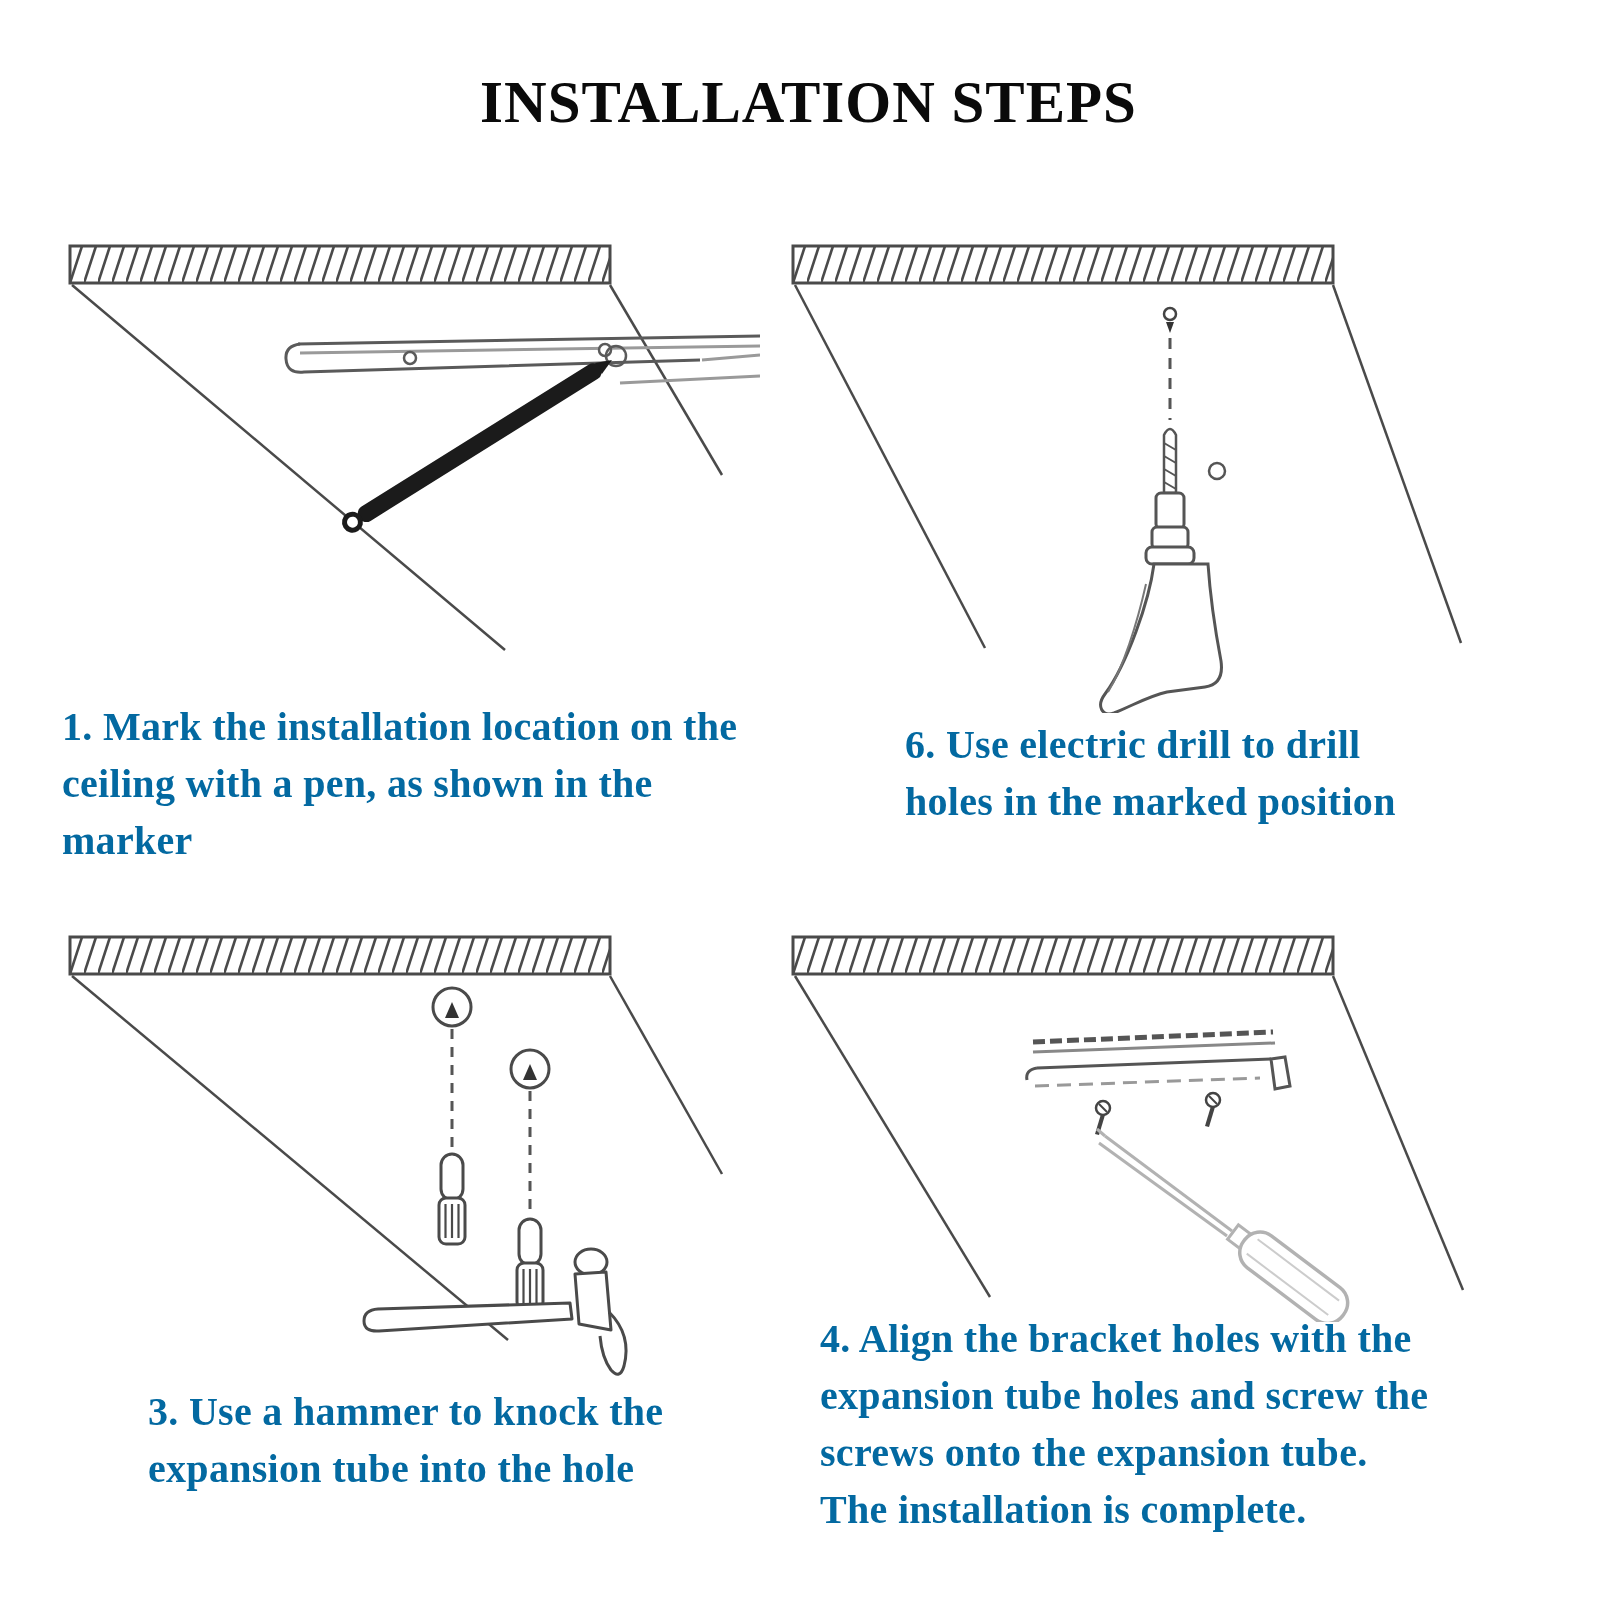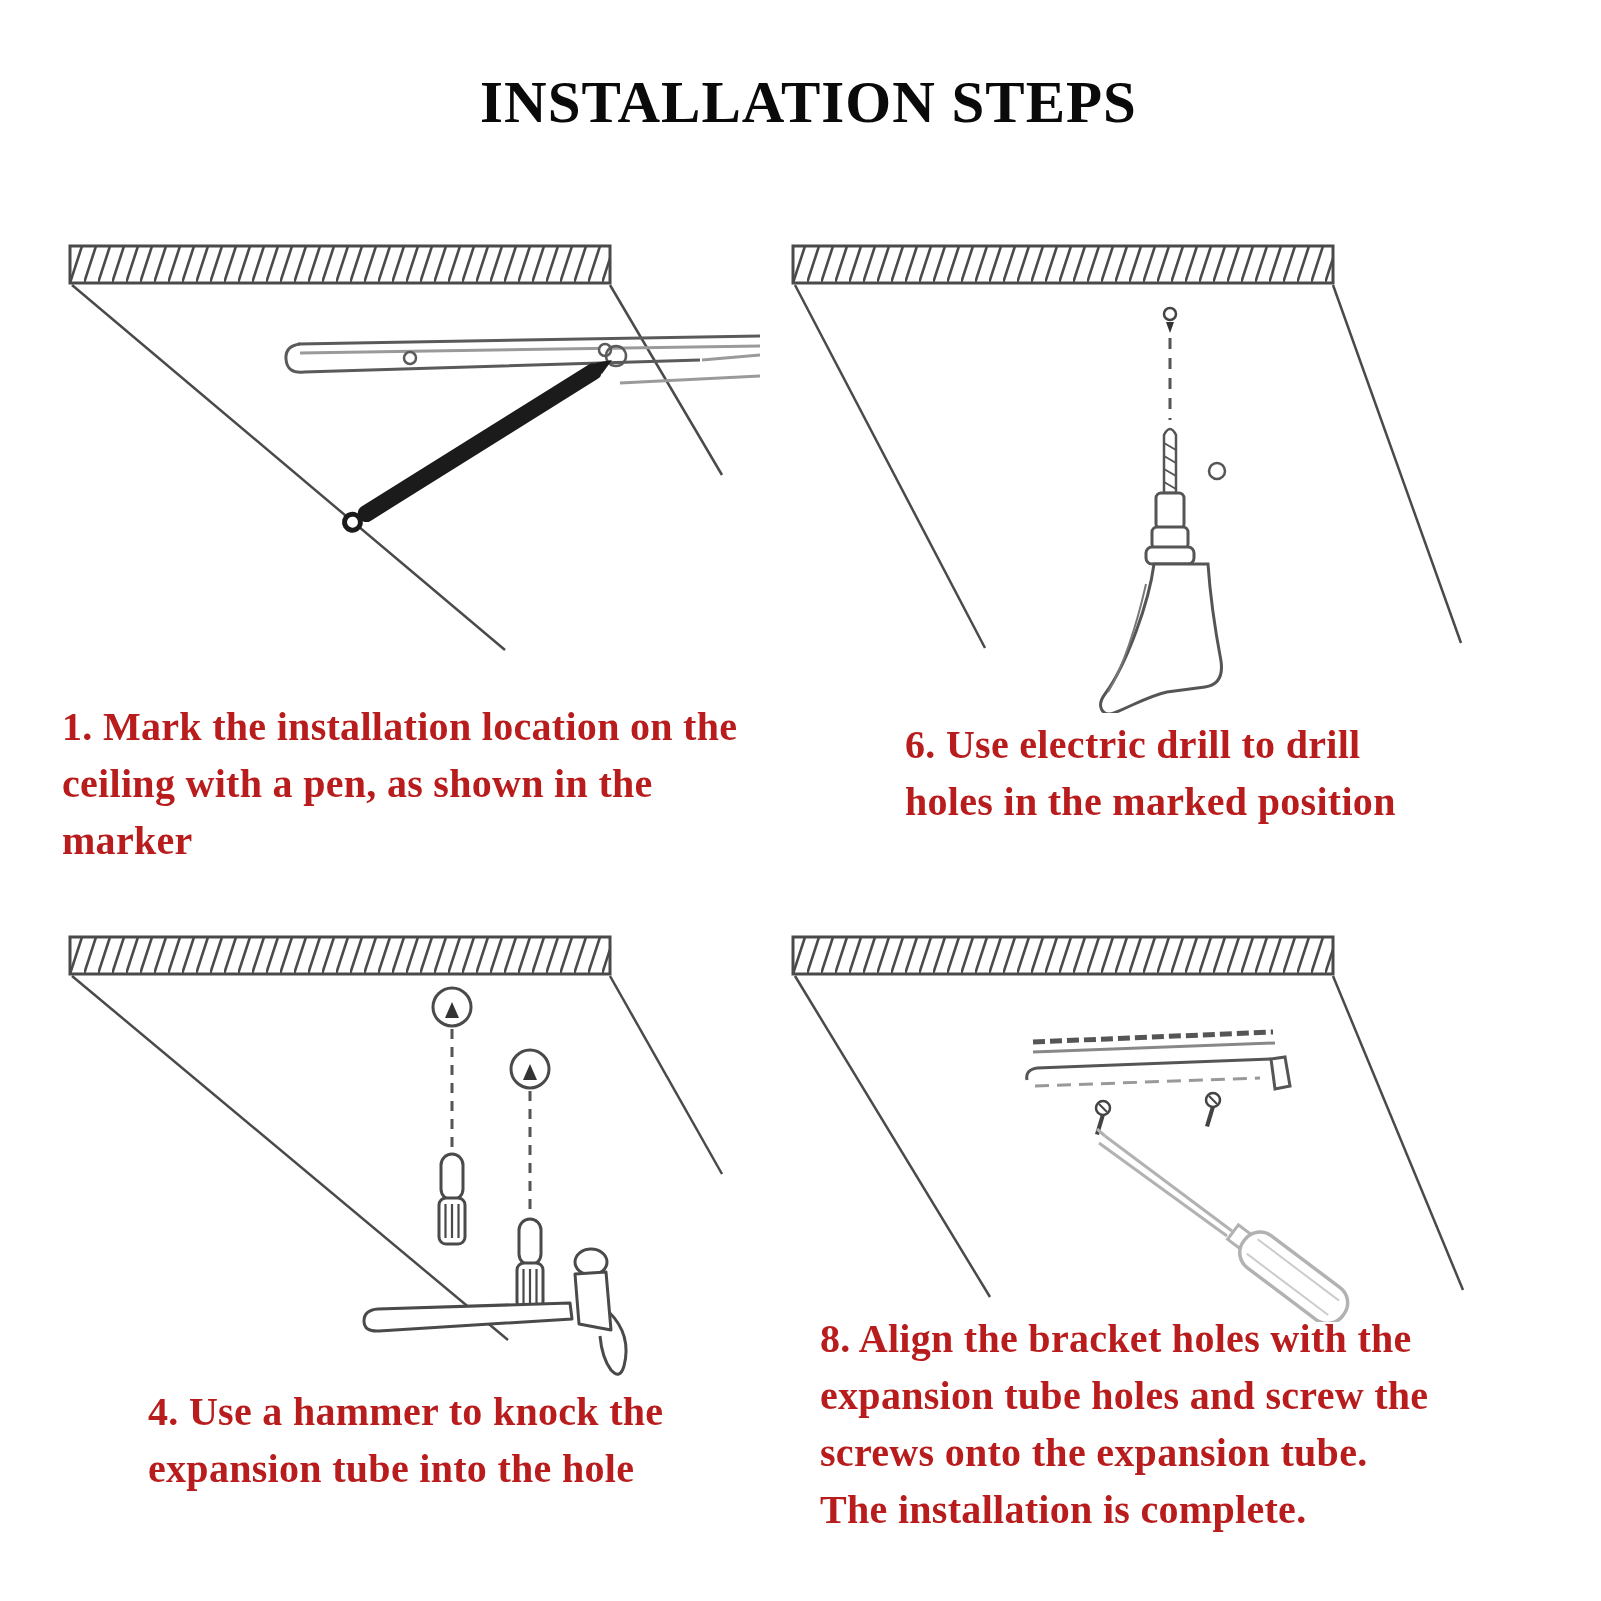"1. Mark the installation location" .caption { color: #b91c1c -> #0369a1 }
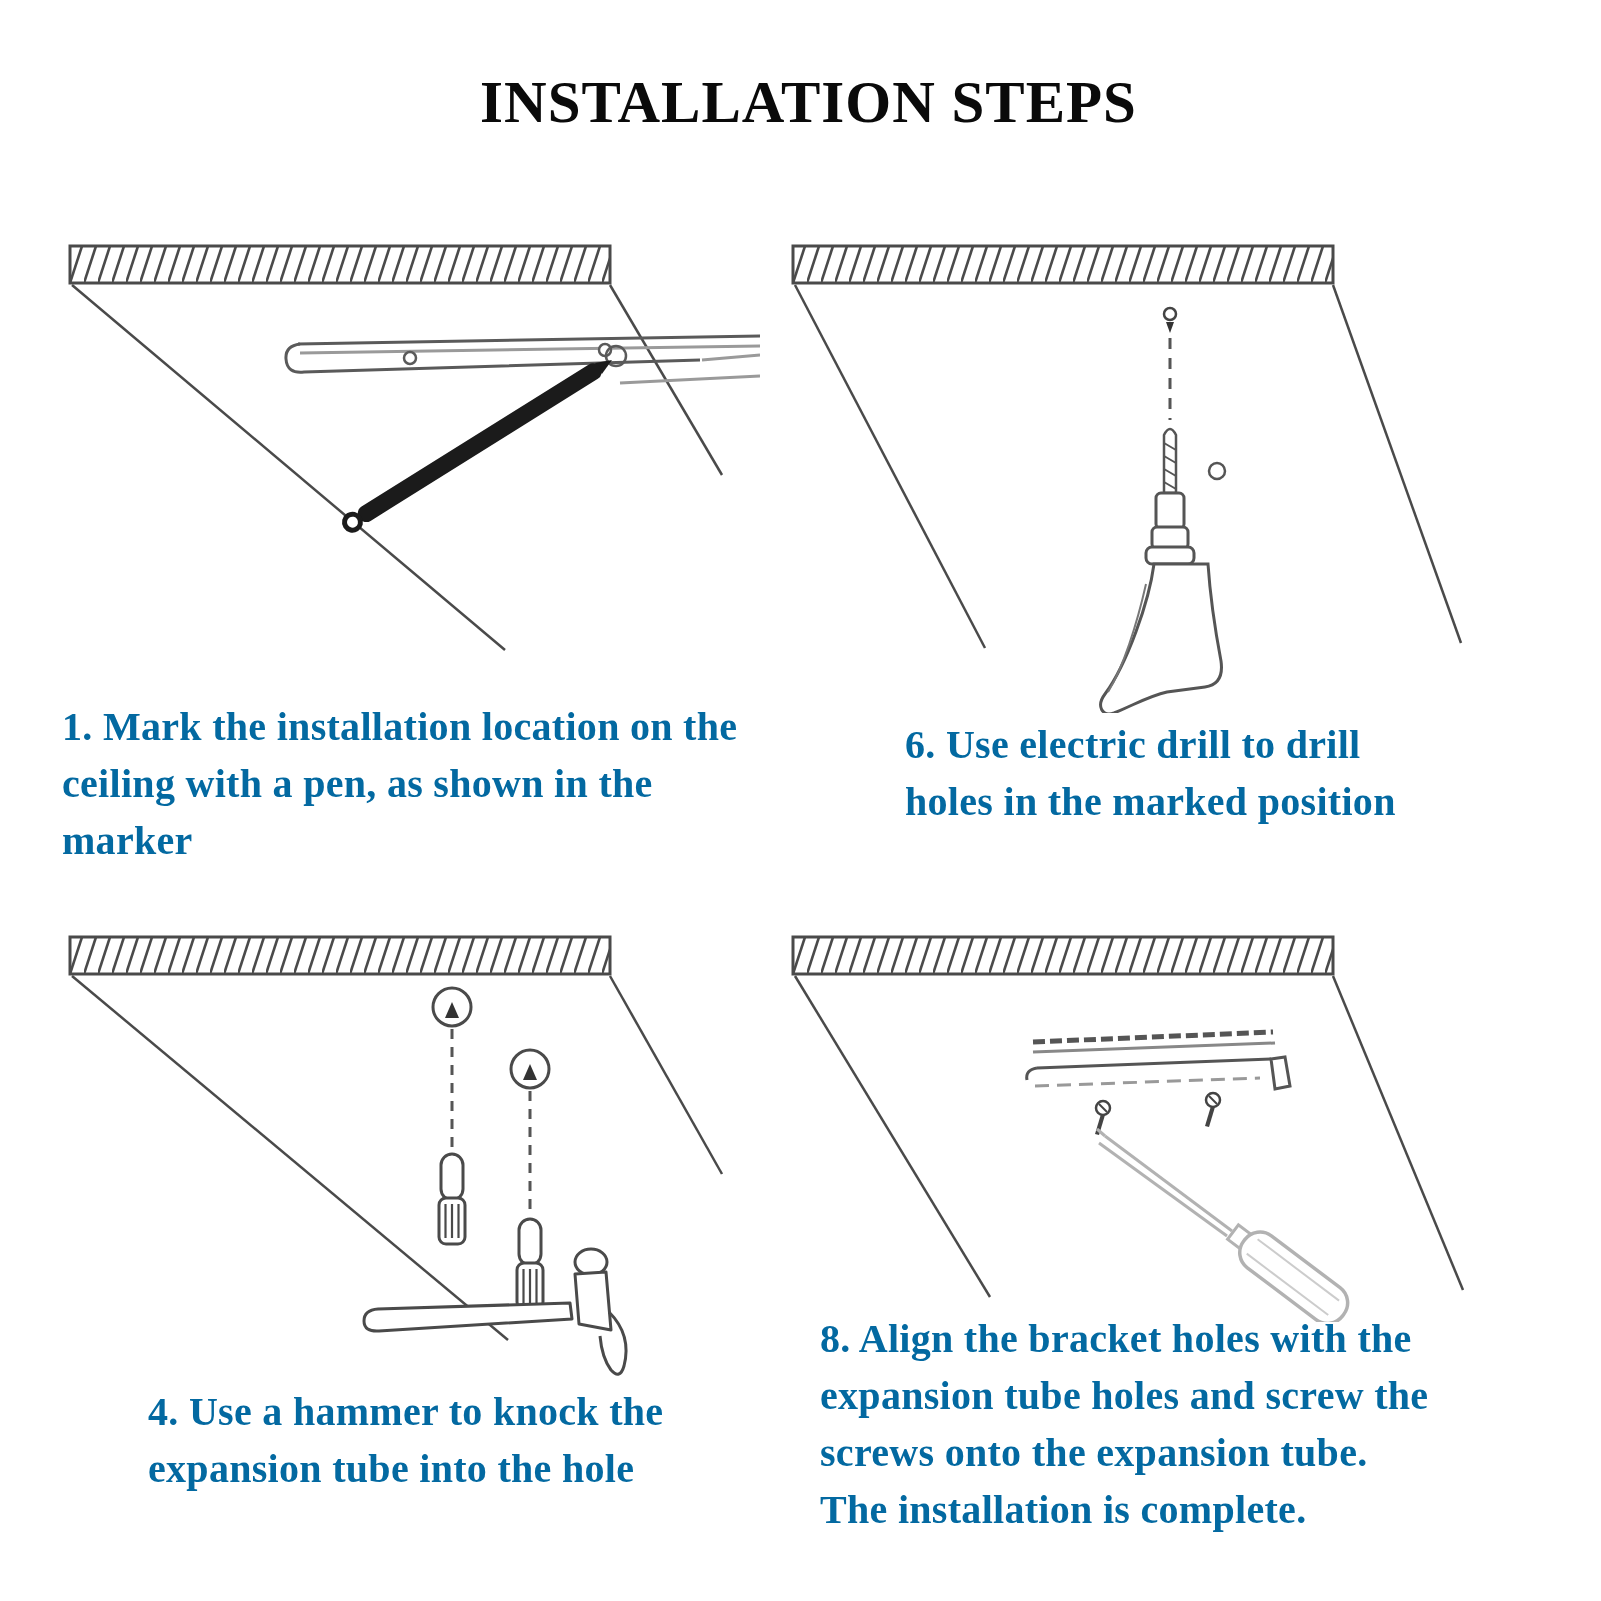"8. Align the bracket holes" div.caption { text: 8 -> 4 }
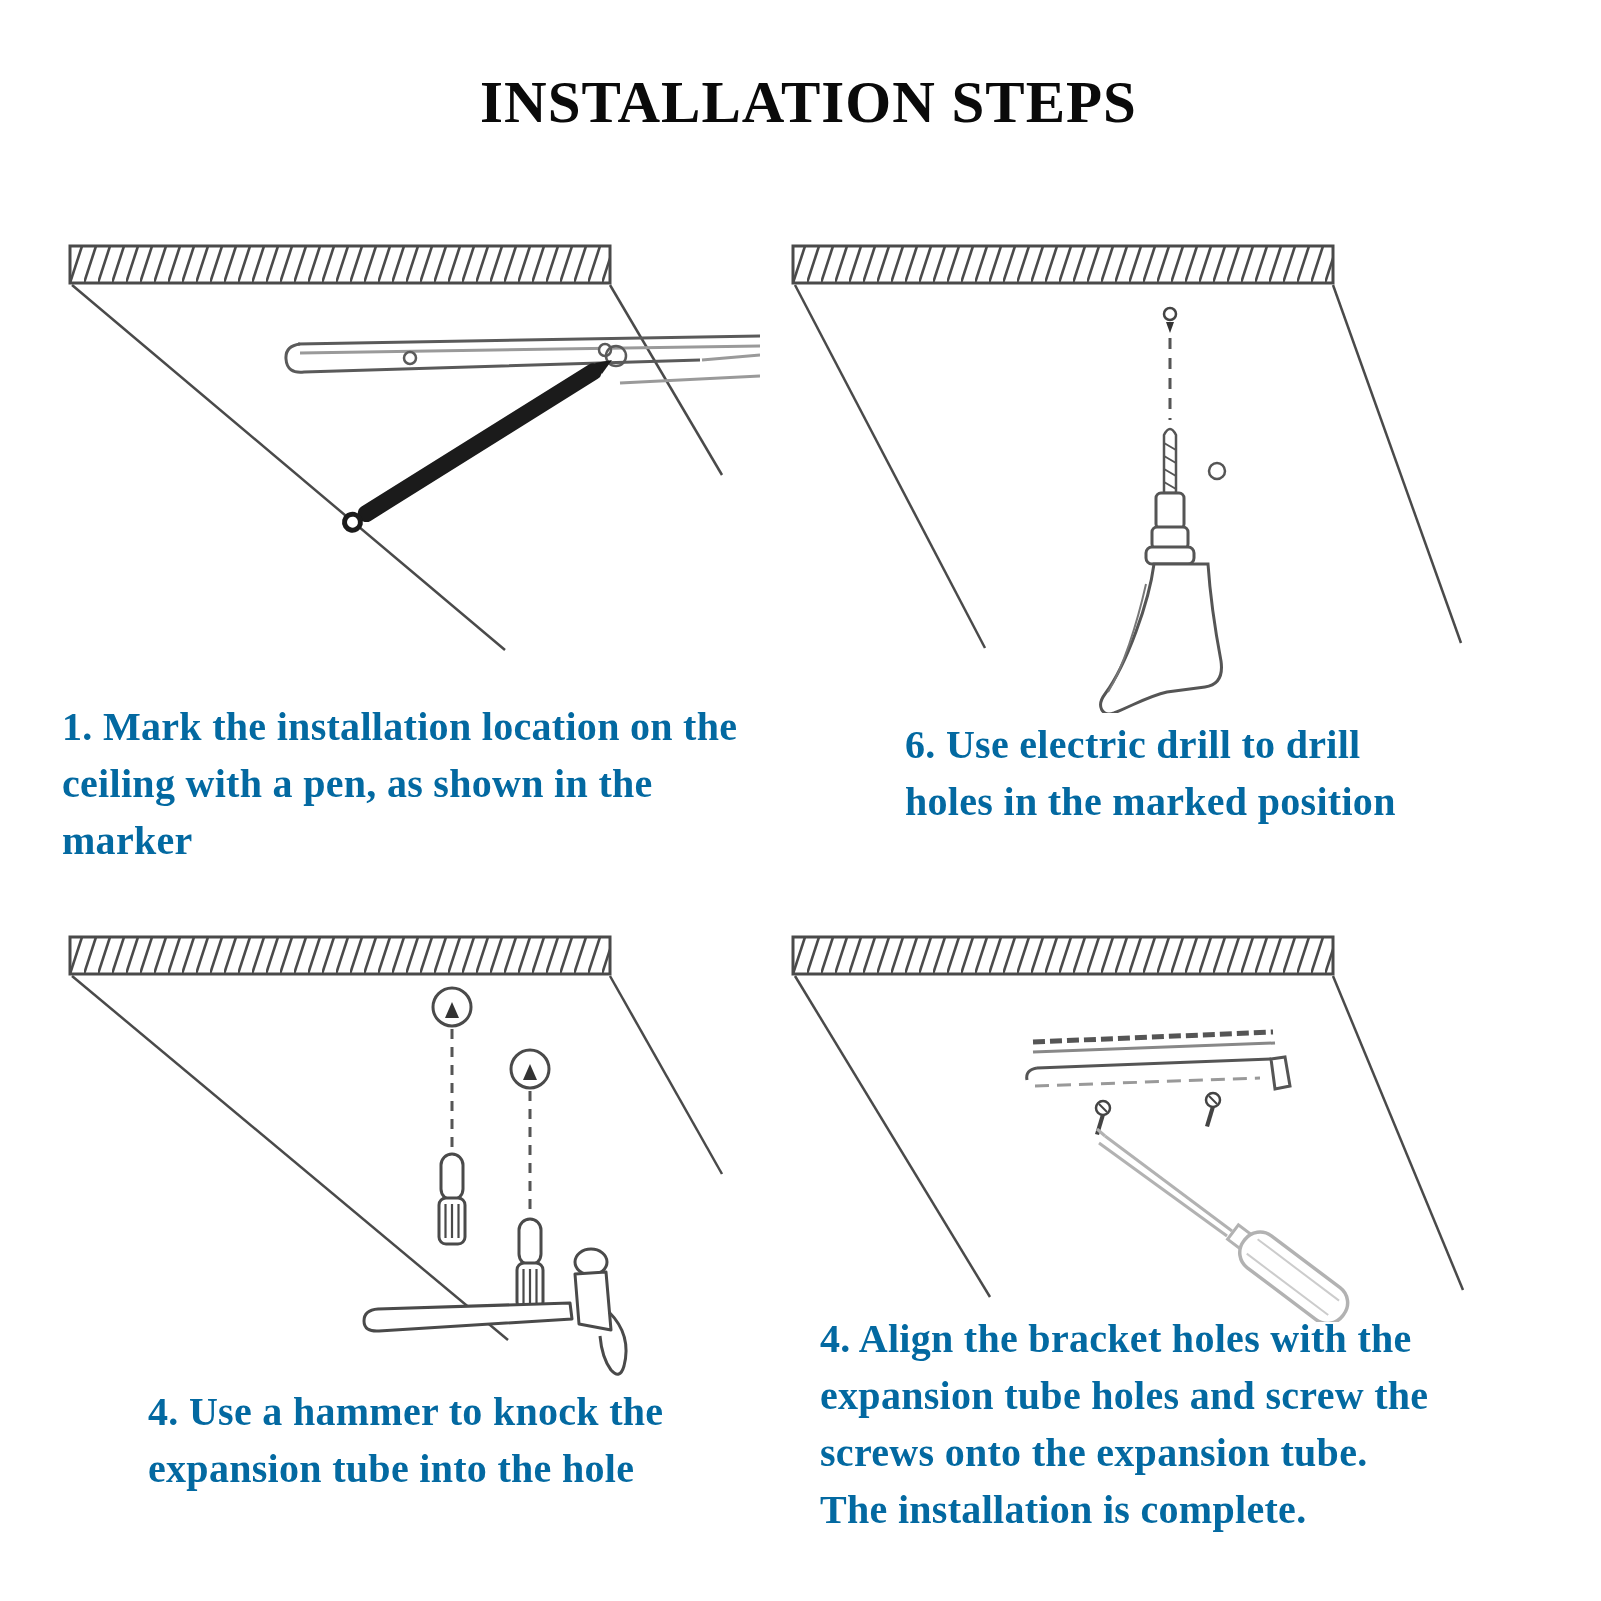"4. Use a hammer to" div.caption { text: 4 -> 3 }
